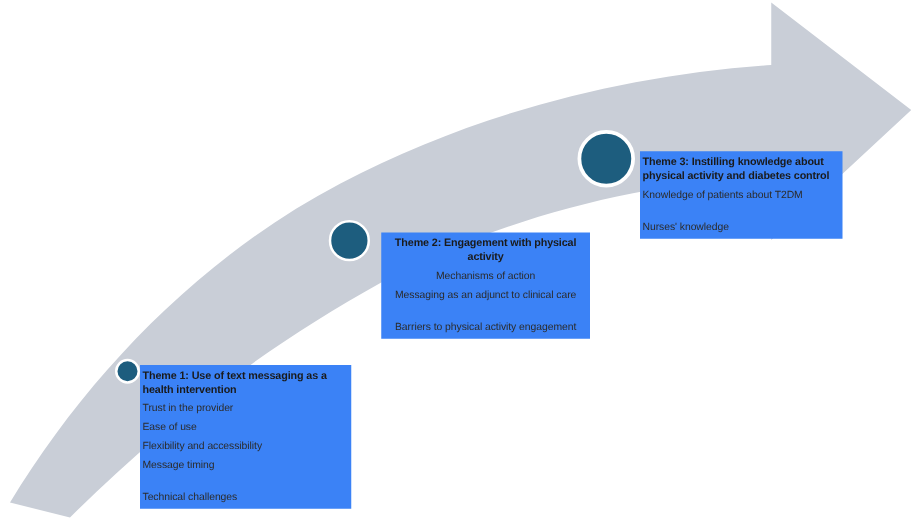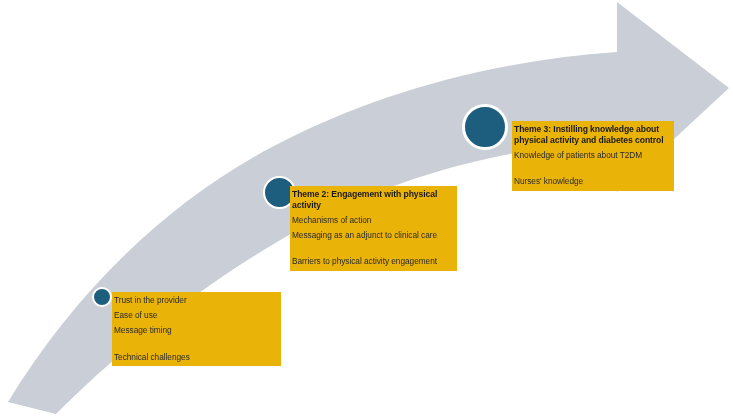"Theme 3: Instilling knowledge about" .theme-block { background: #eab308 -> #3b82f6 }
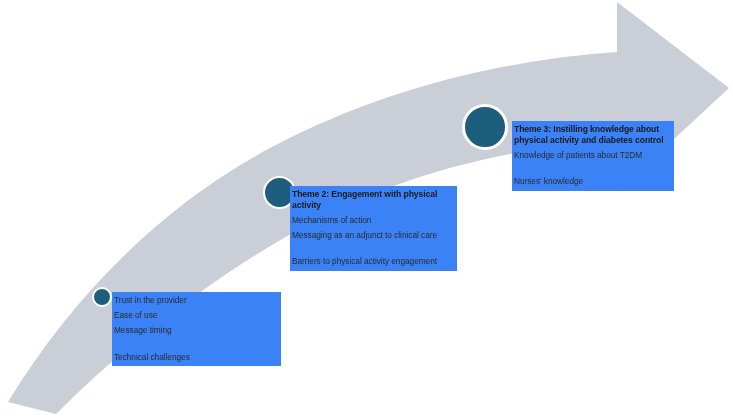"Theme 2: Engagement with physical" #block-2 { left: 290px -> 305px; text-align: none -> center }
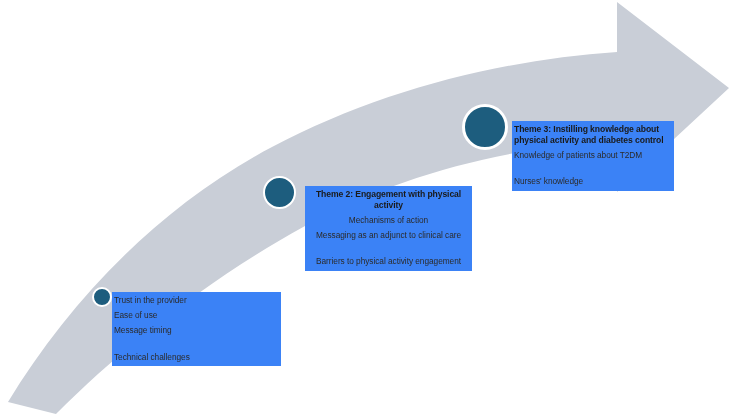"Theme 1: Use of text" div.theme-title { html: none -> <div>Theme 1: Use of text messaging as a health intervention</div> }
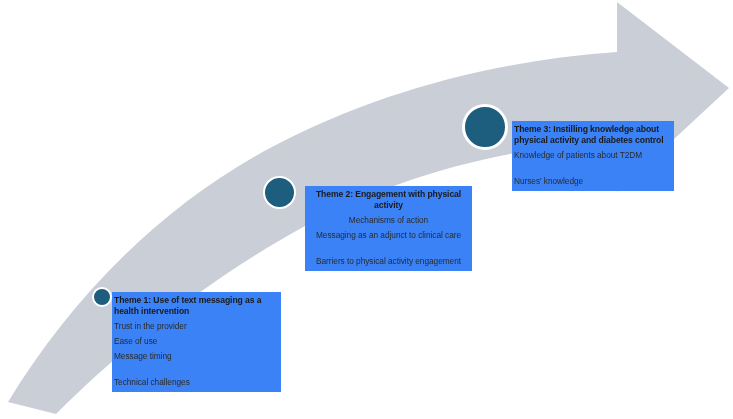"Flexibility and accessibility" div.theme-item { html: none -> <div>Flexibility and accessibility</div> }
